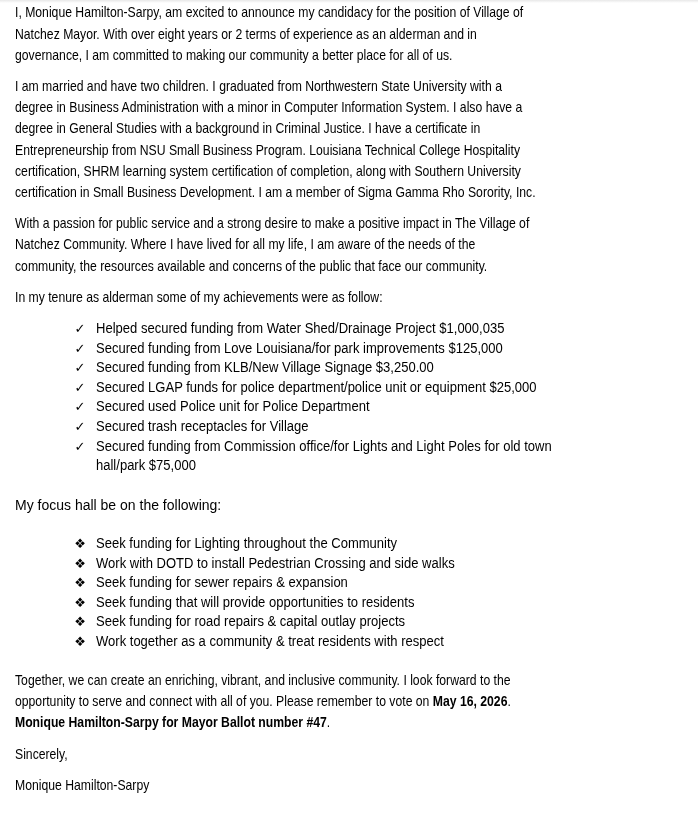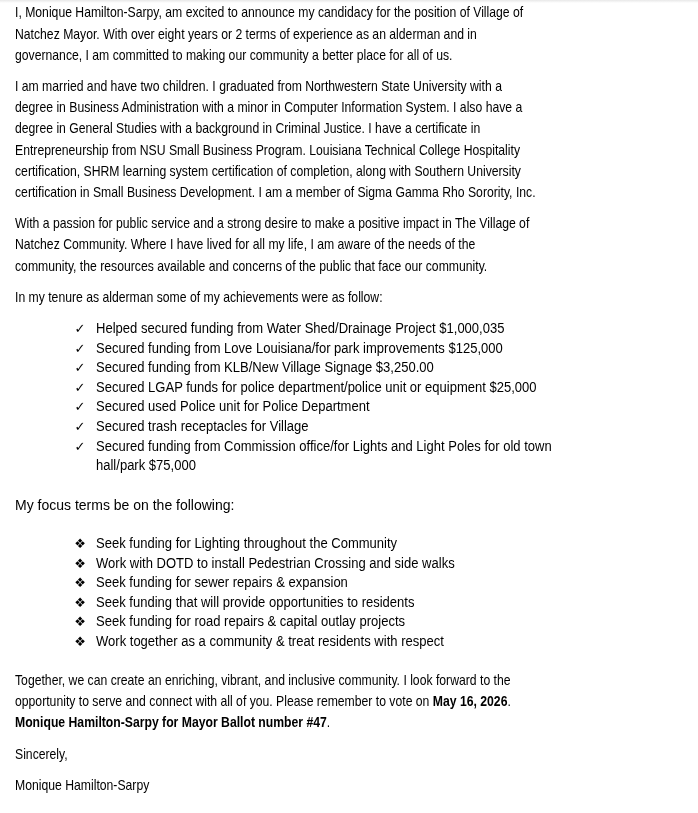"My focus terms be on" div.p { text: terms -> hall }
